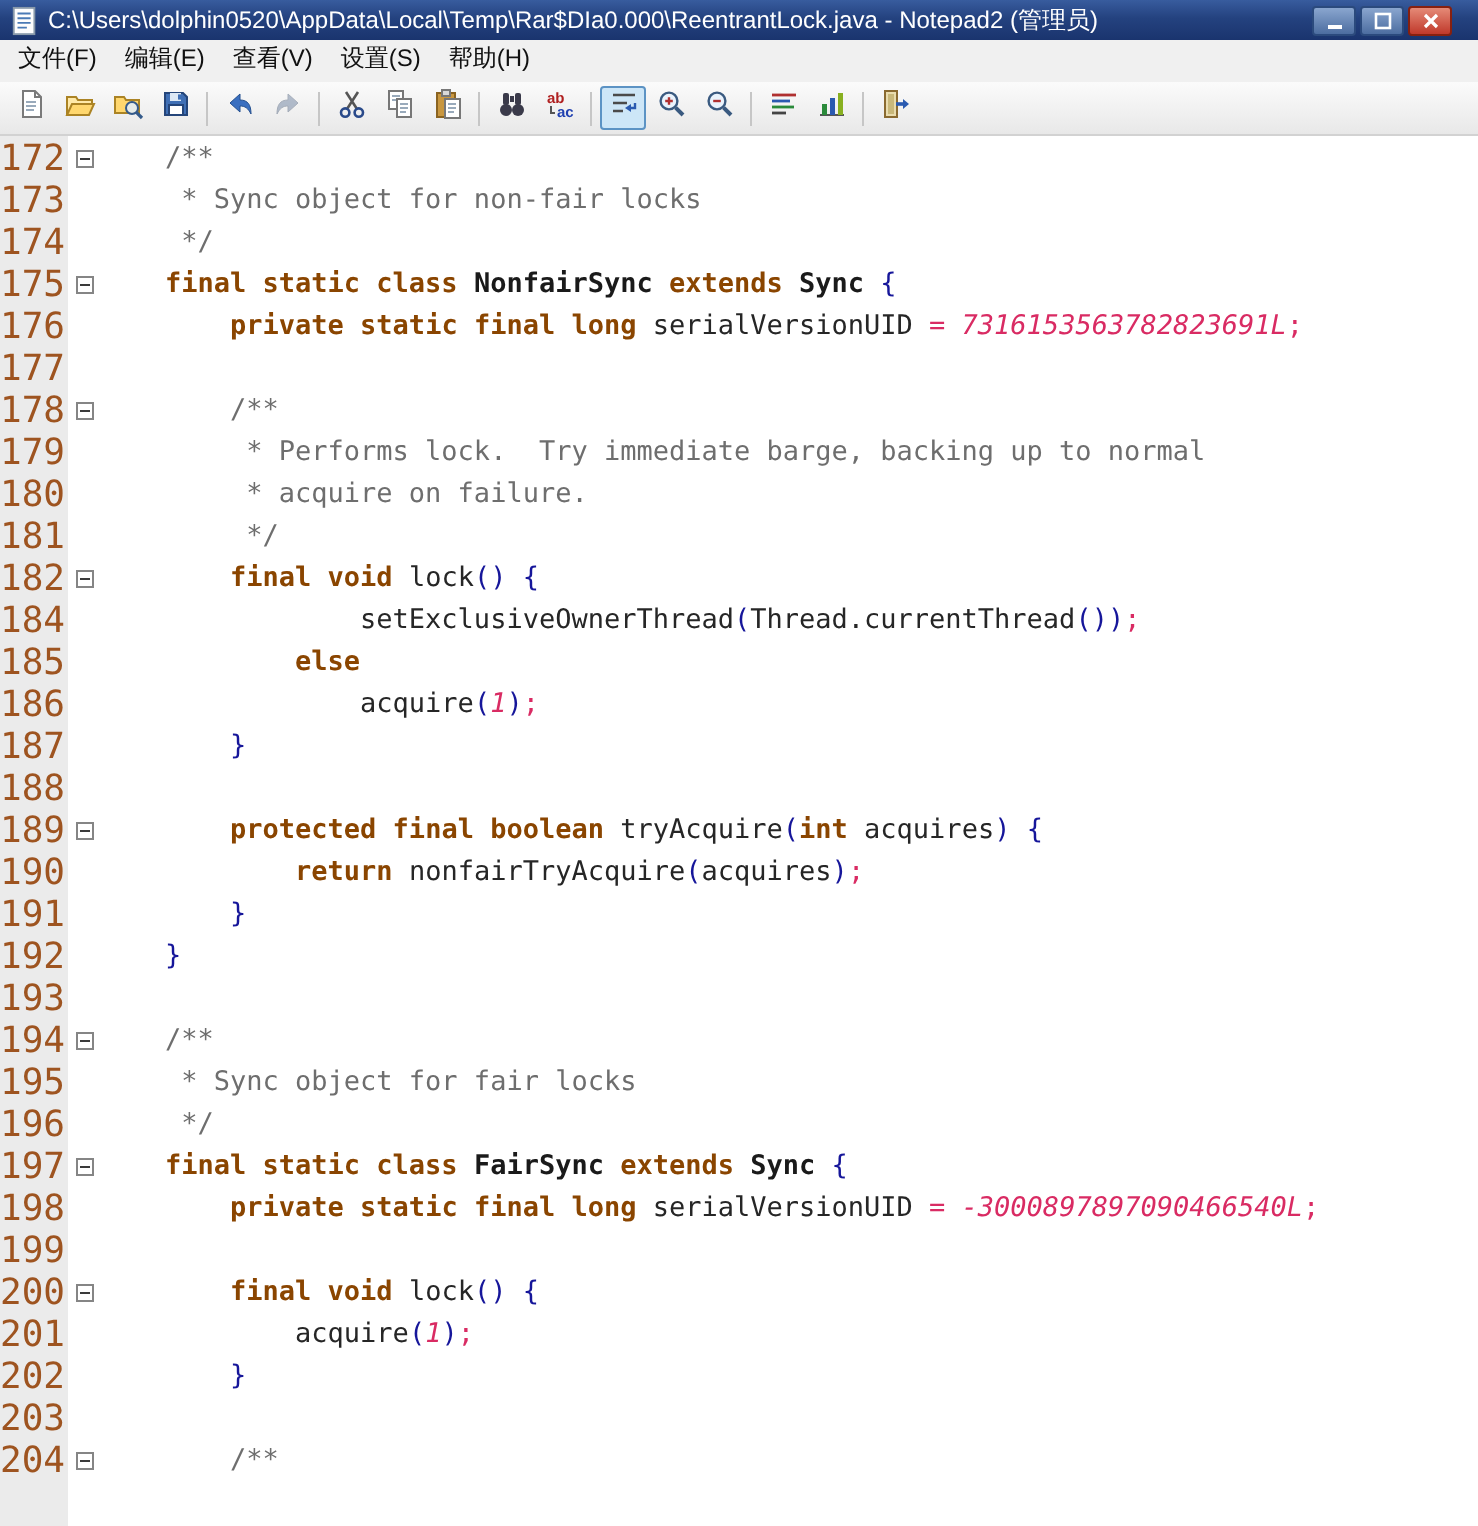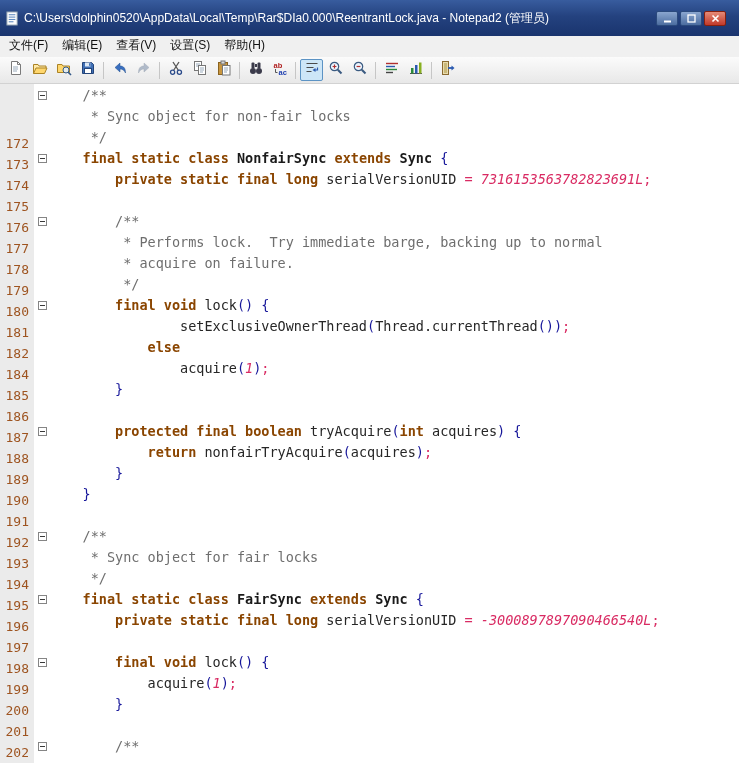"C:\Users\dolphin0520\AppData\Local\Temp\" .titlebar { height: 36px -> 20px }
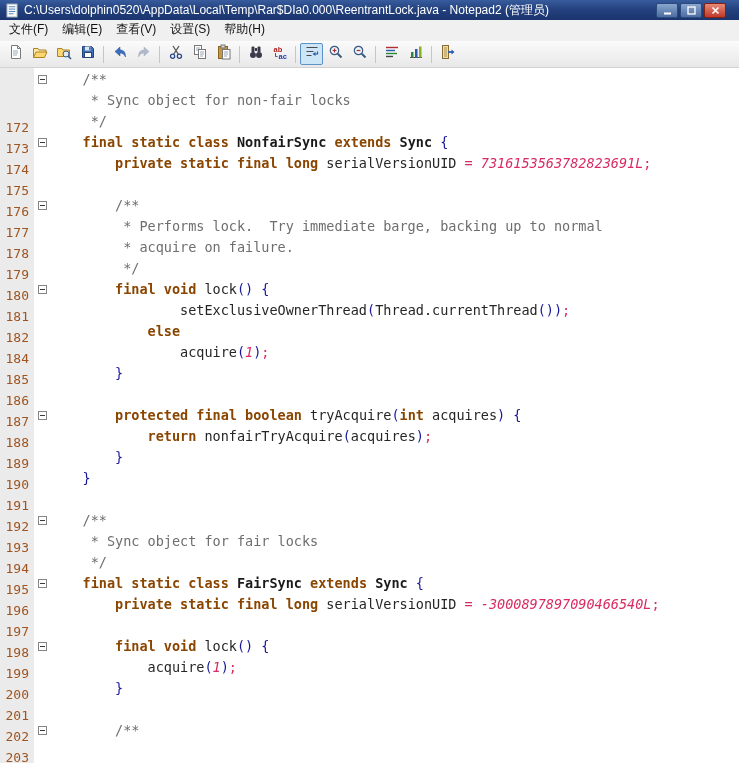"172" .num { font-size: 13px -> 18px; margin-top: 48px -> none }
